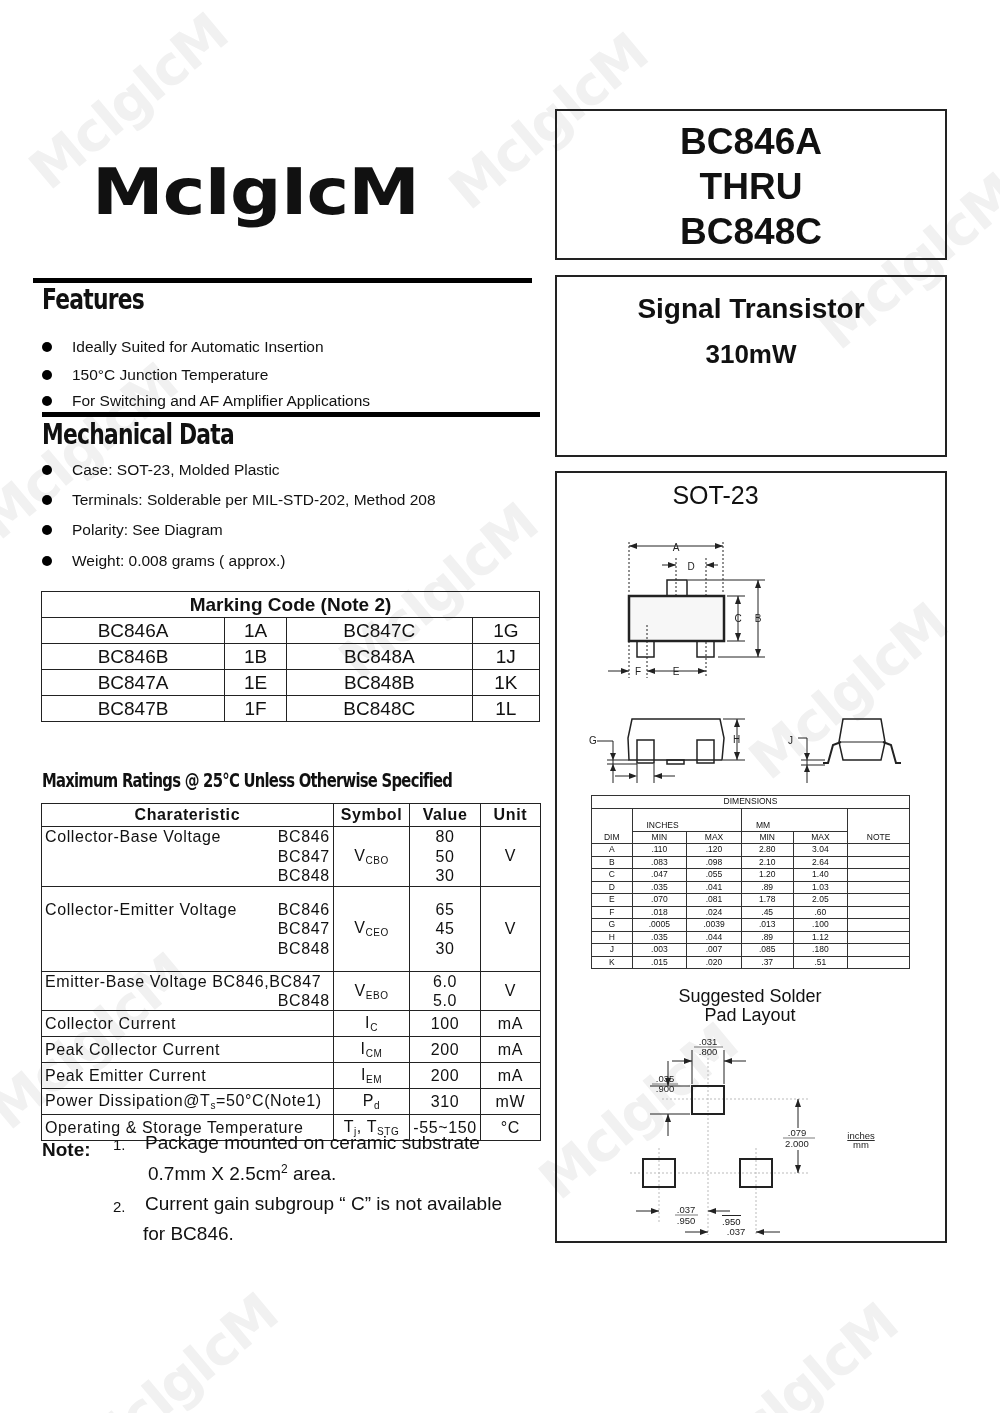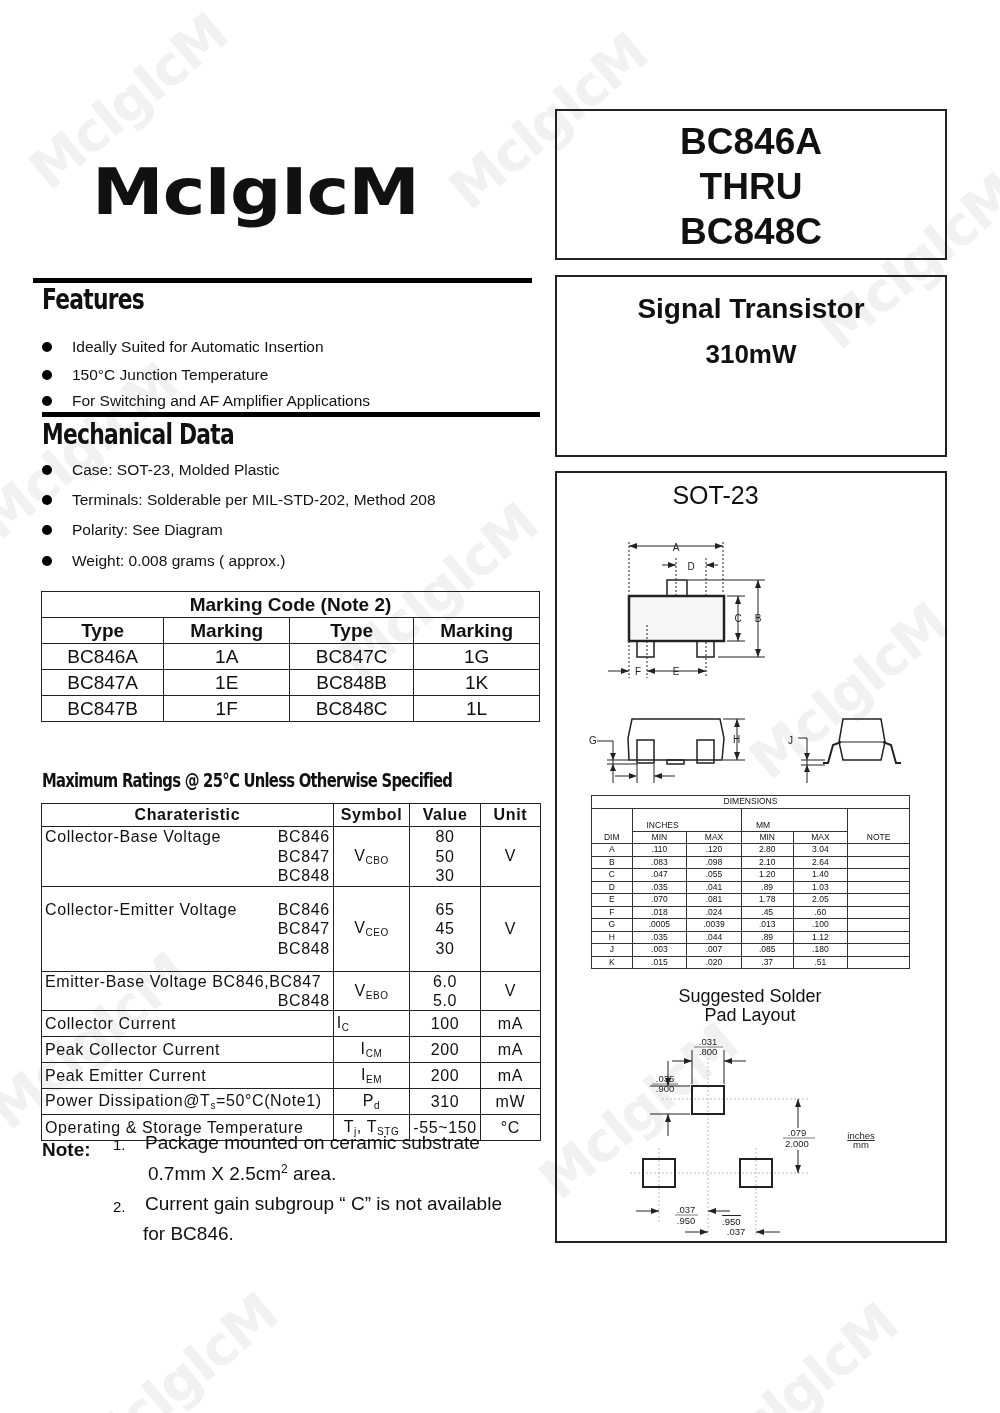"Type" tr { html: <tr> <th>Type</th> <th>Marking</th> <th>Type</th> <th>Marking</th> </tr> -> none }
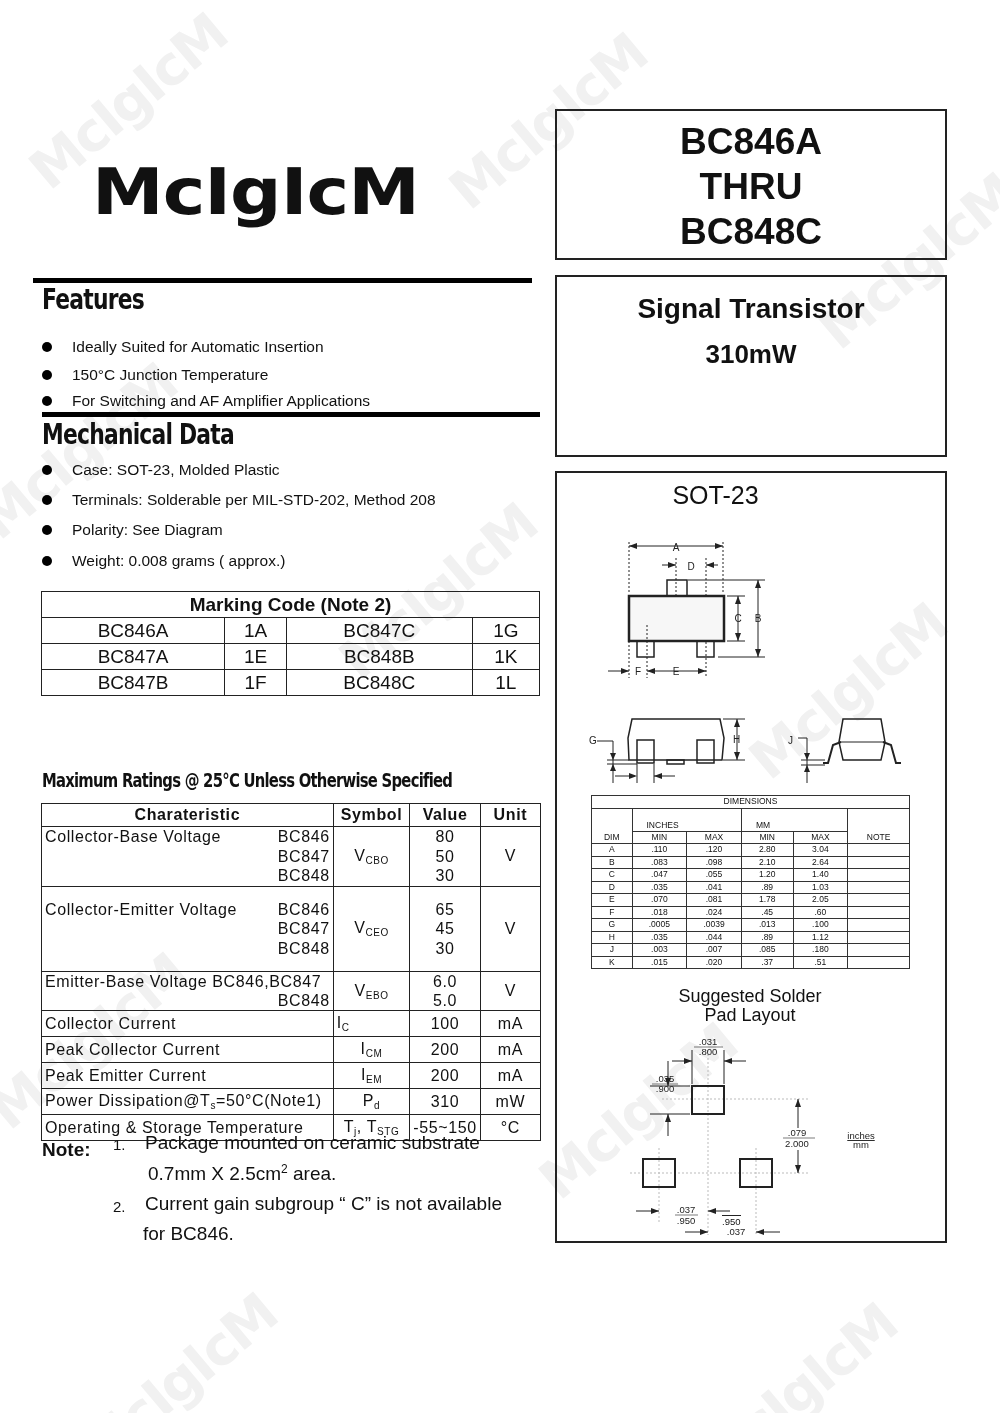"BC846B" tr { html: none -> <tr> <td>BC846B</td> <td>1B</td> <td>BC848A</td> <td>1J</td> </tr> }
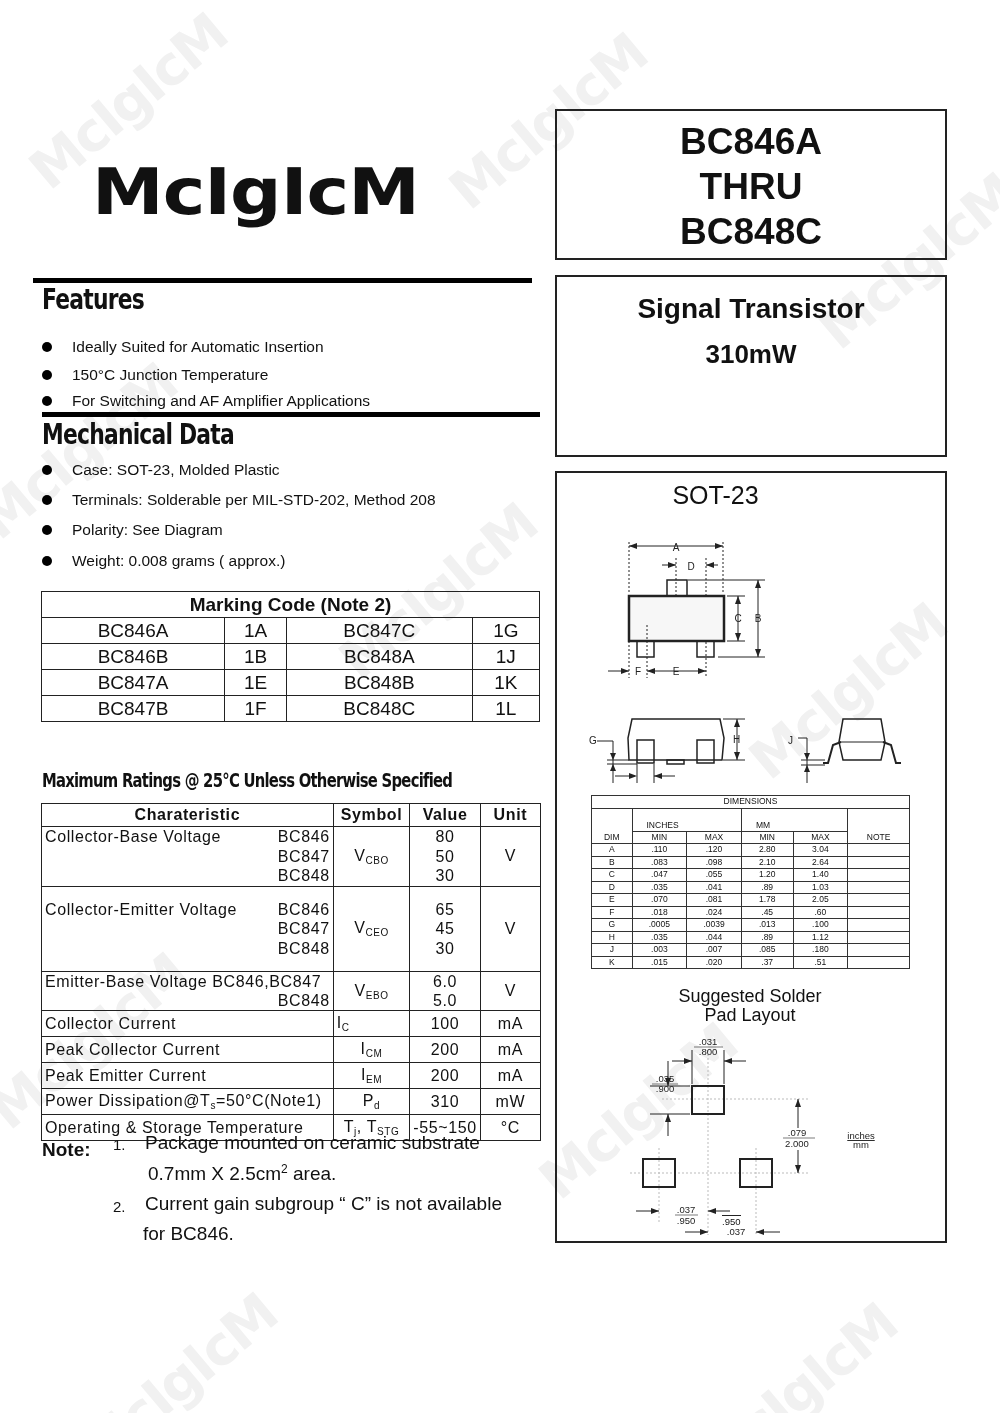"IC" td { text-align: left -> center }
